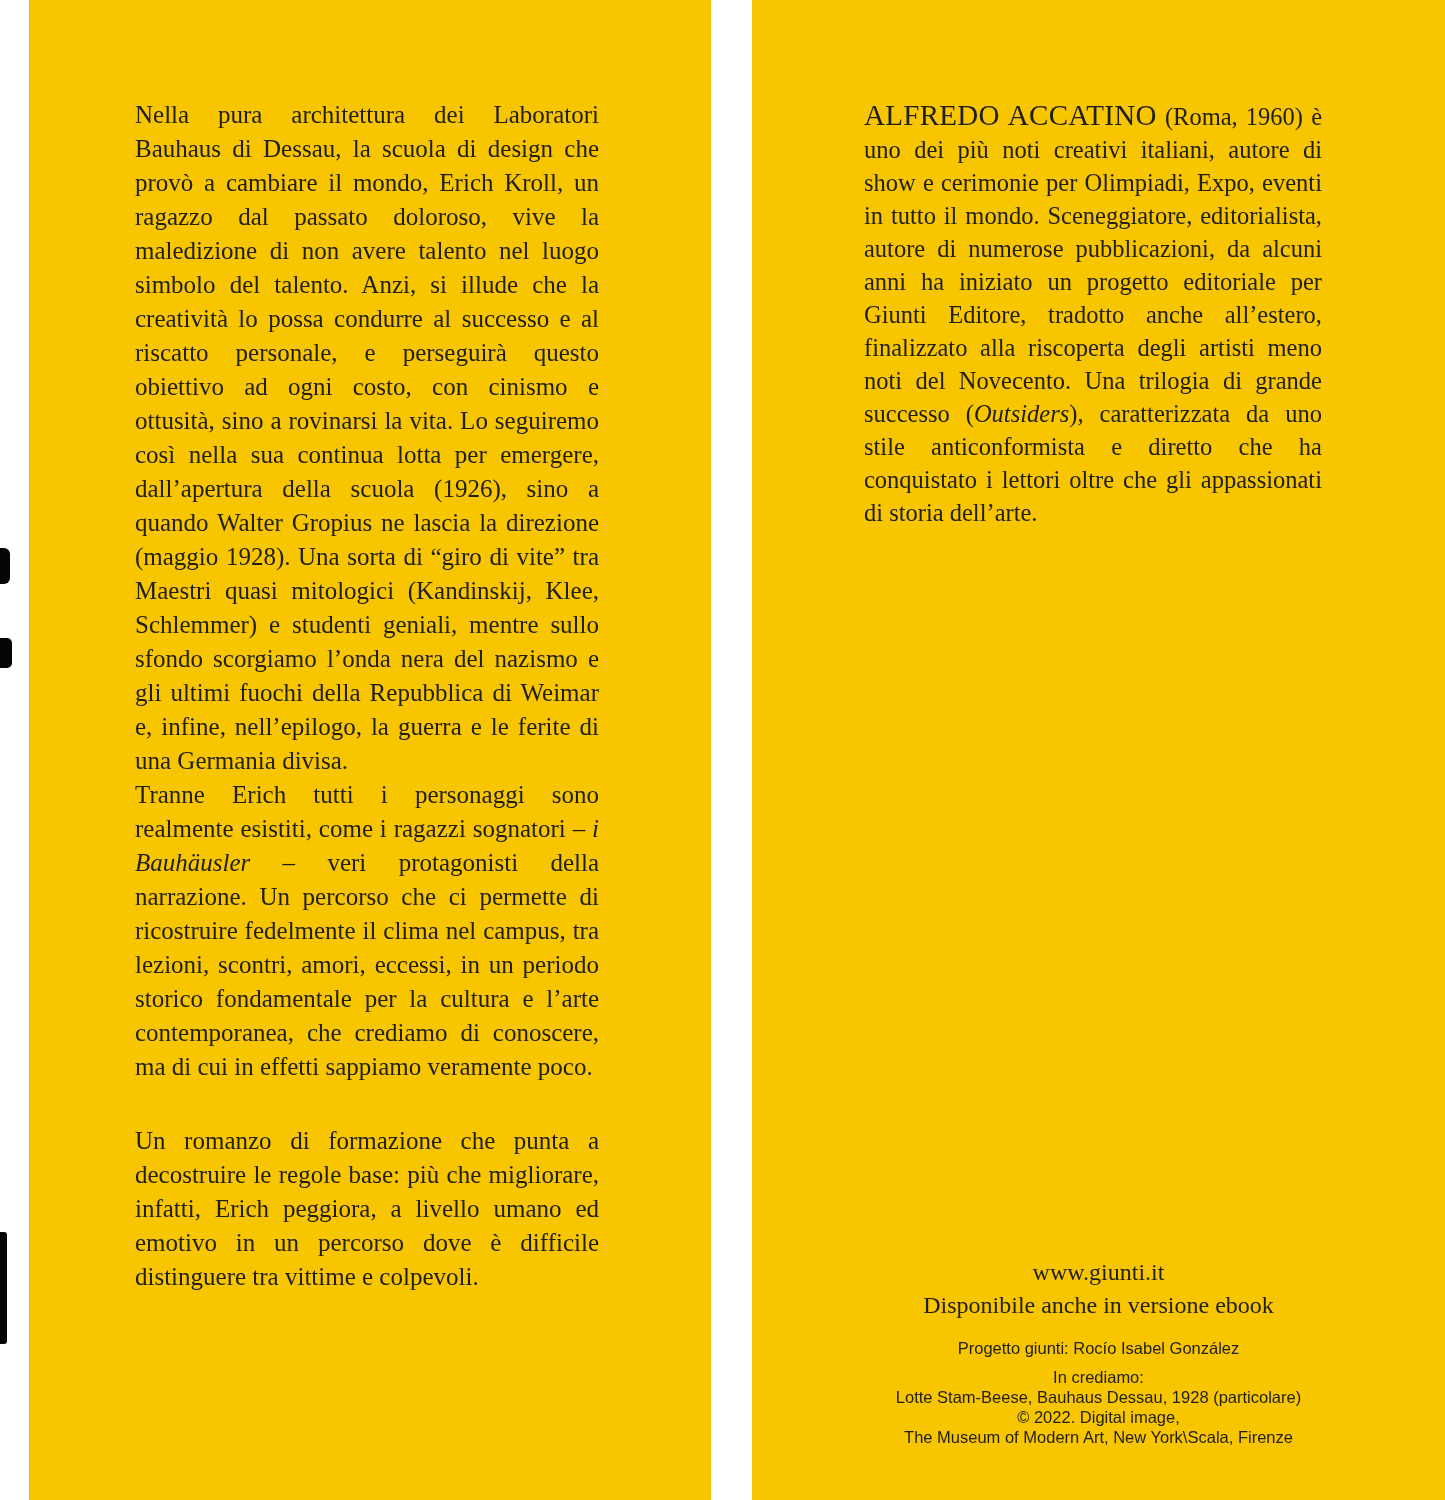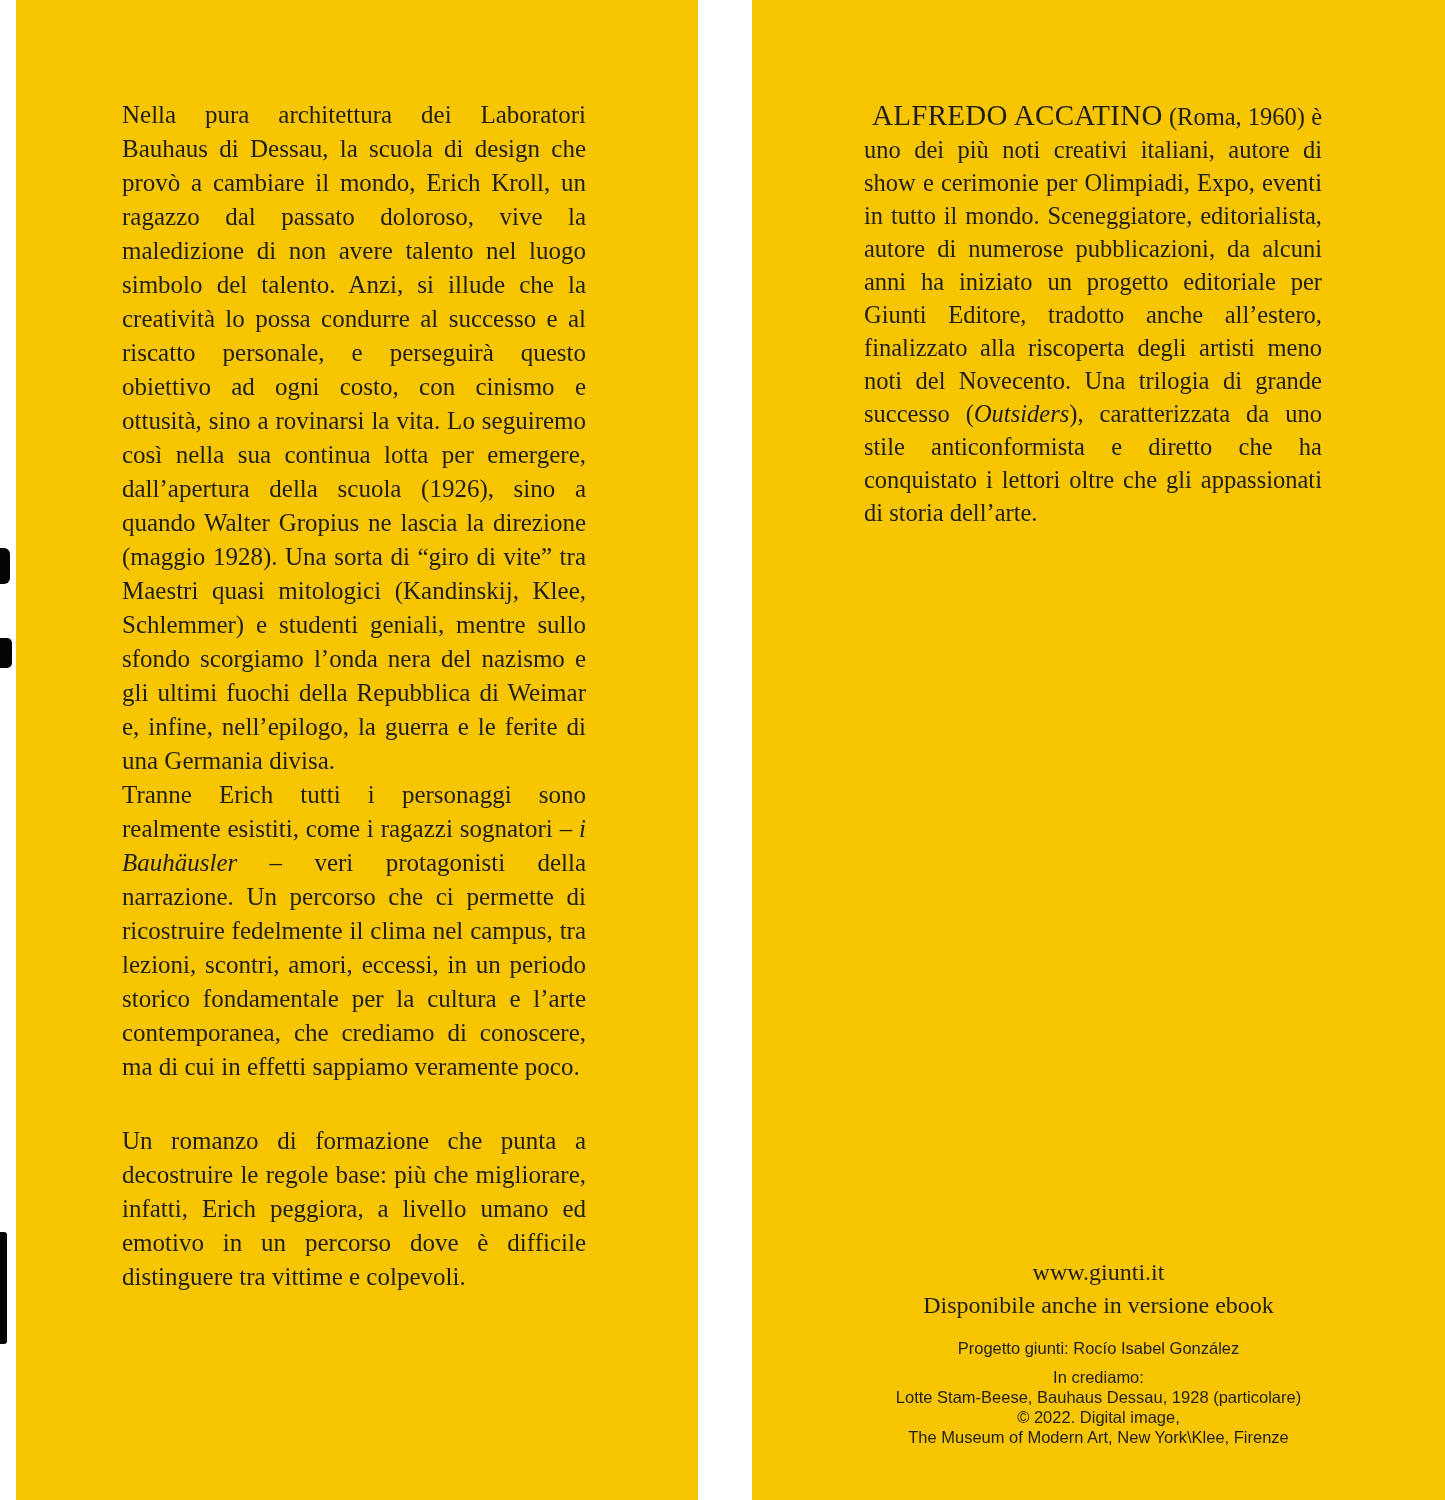"Nella pura architettura dei Laboratori" .flap.left { left: 16px -> 29px }
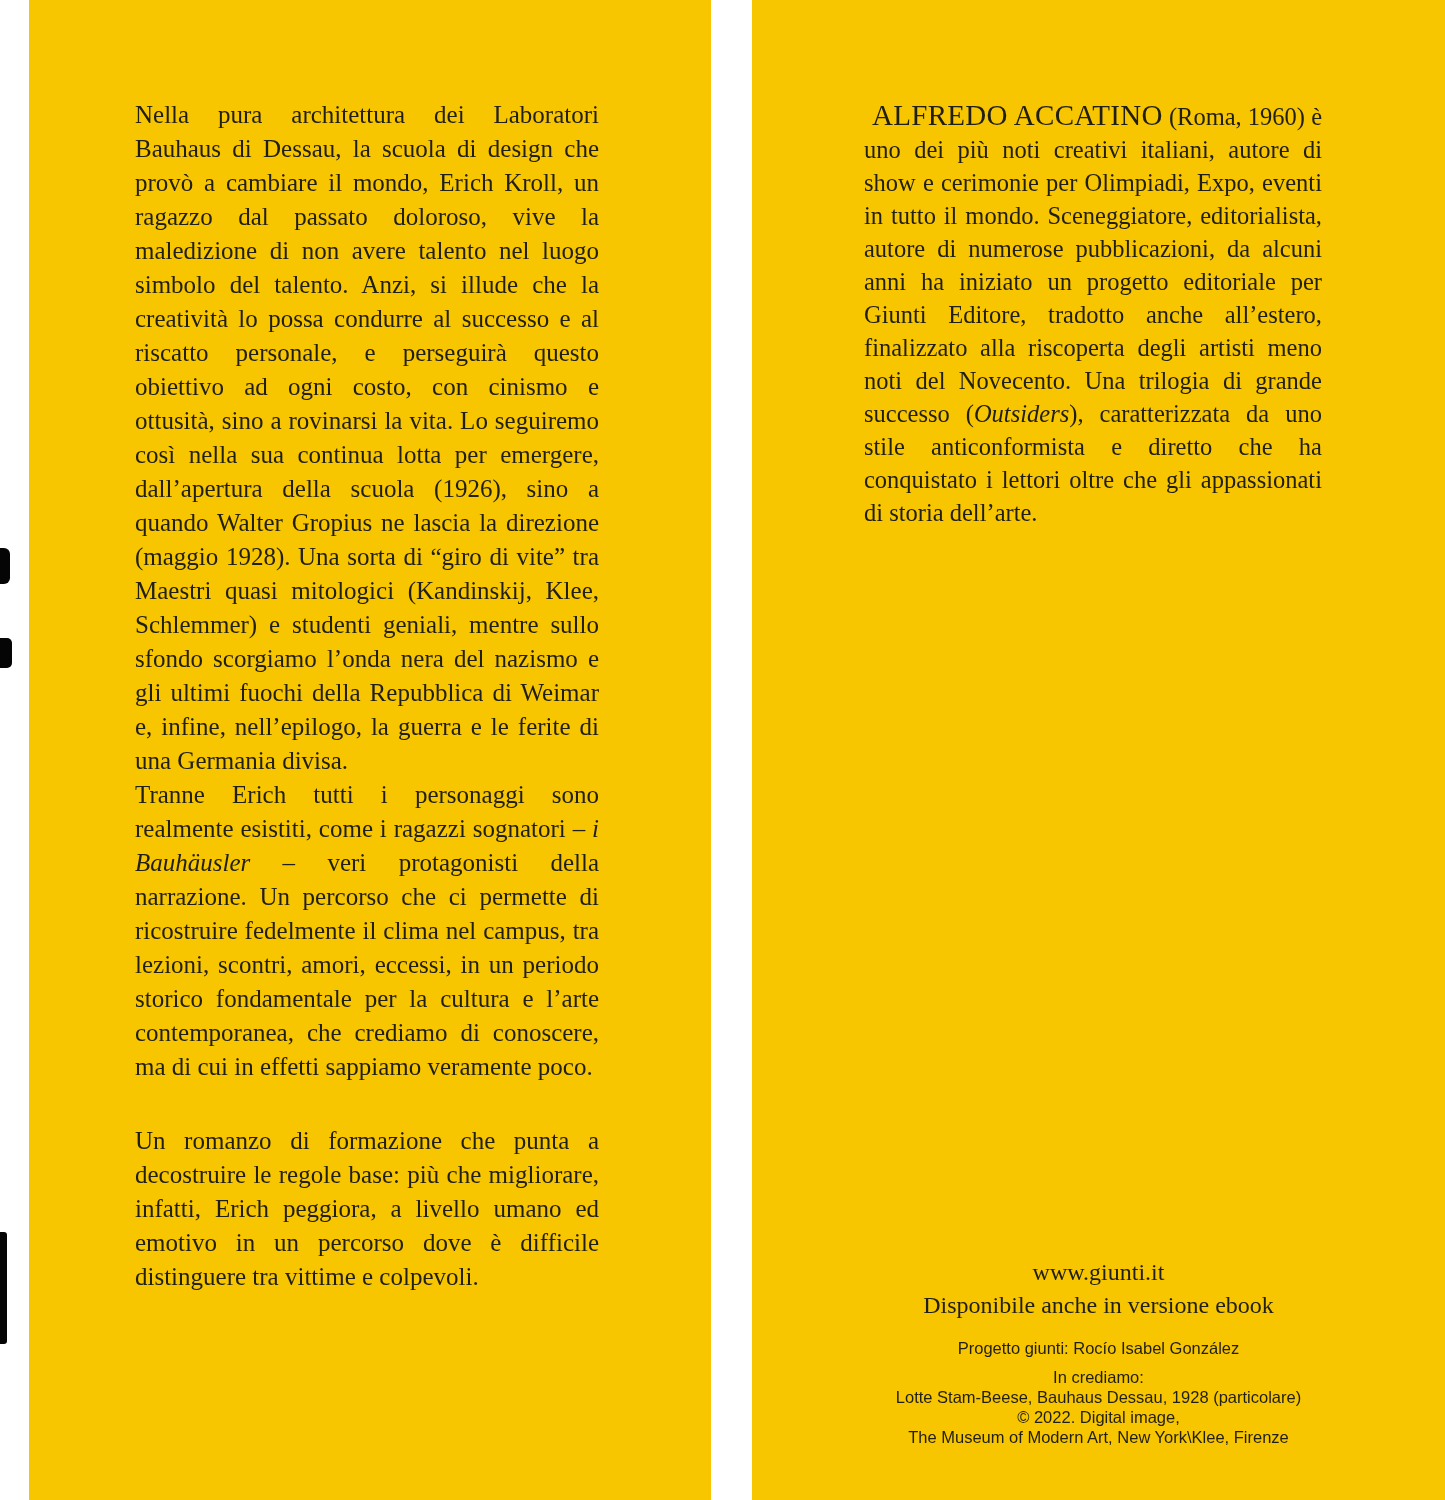"ALFREDO ACCATINO" .author-name { margin-left: 8px -> none }
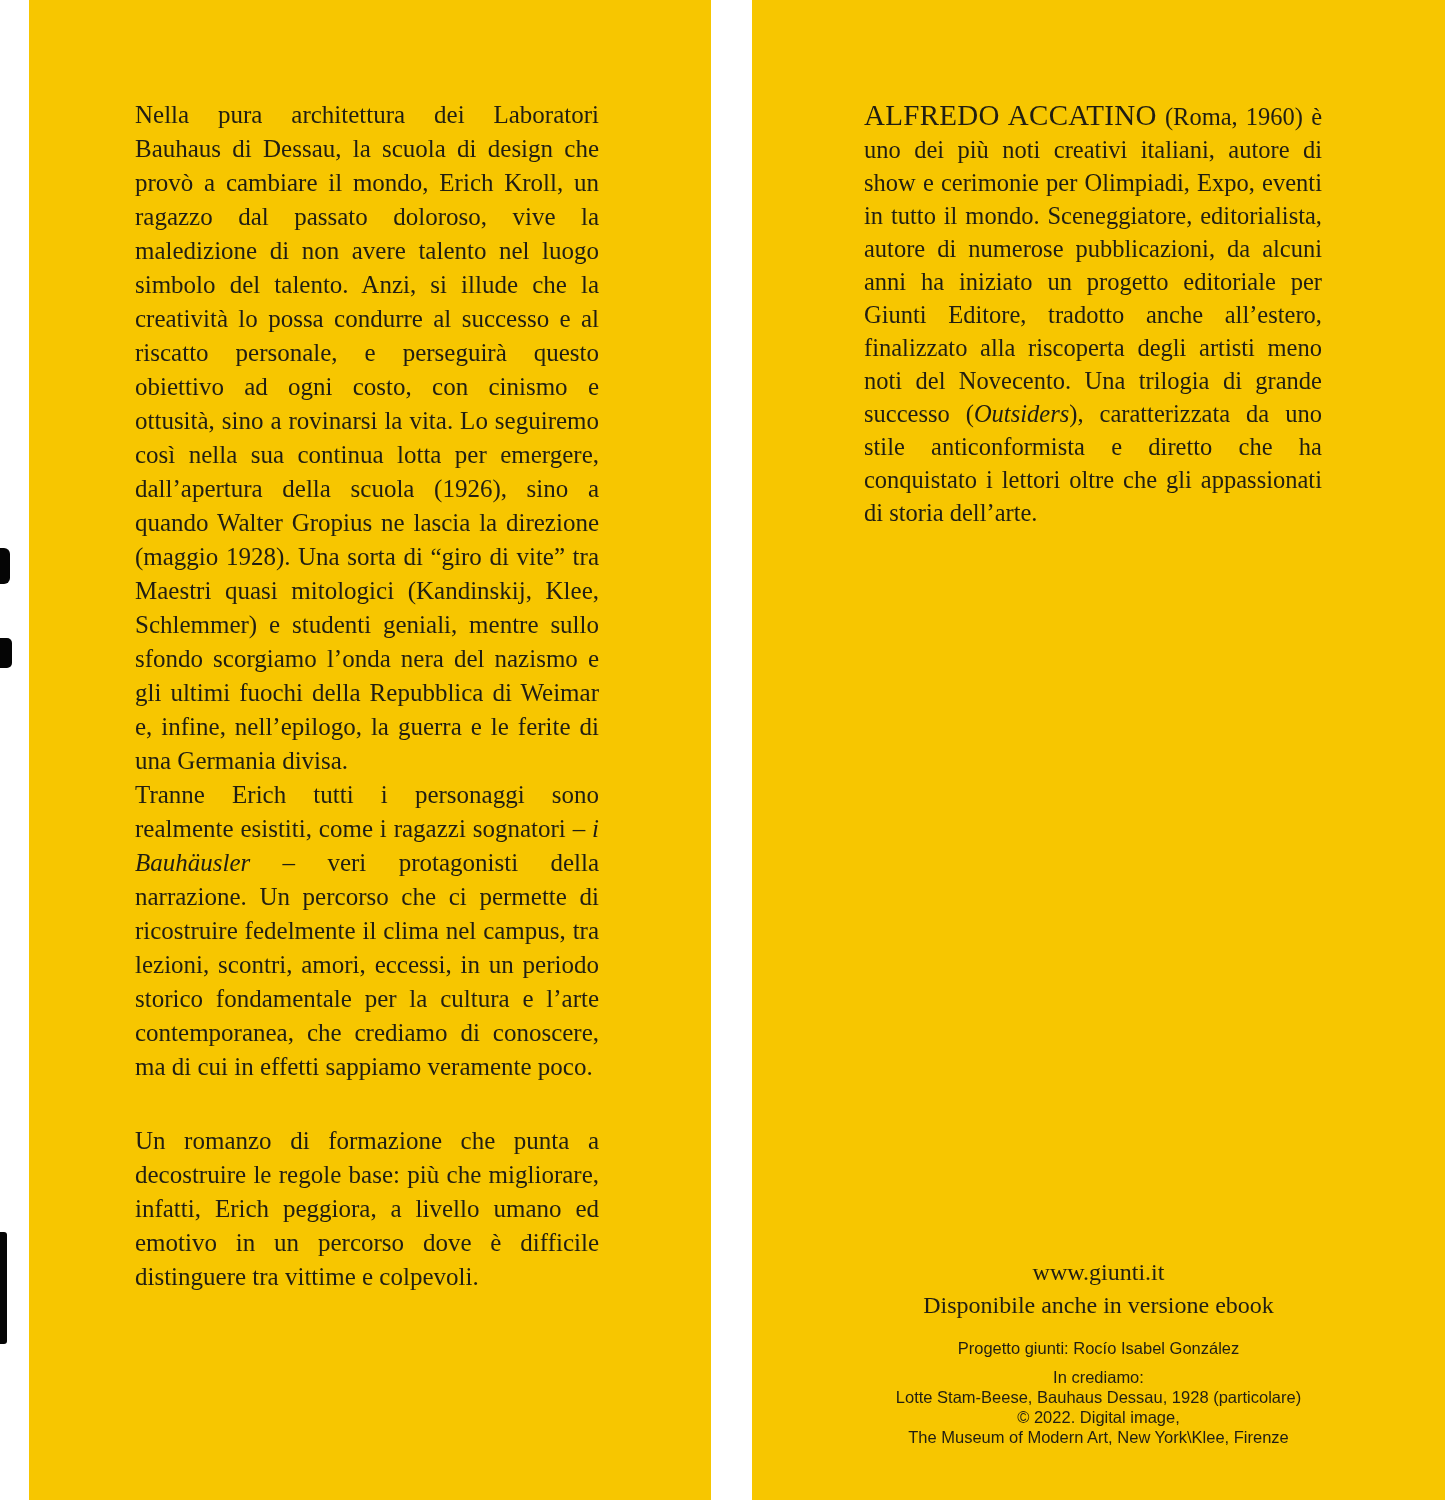"The Museum of Modern Art," div { text: Klee -> Scala }
